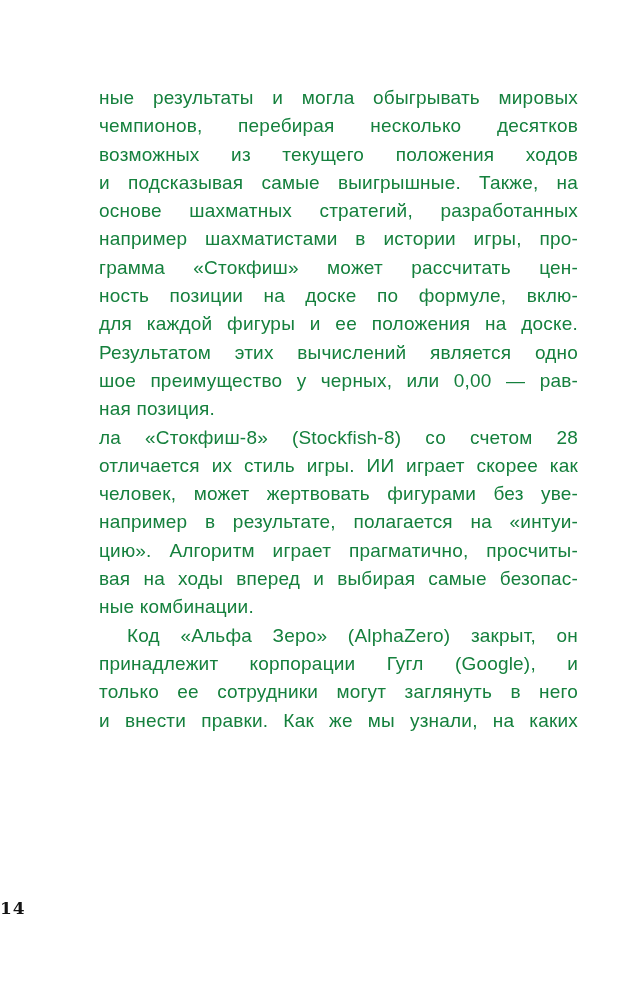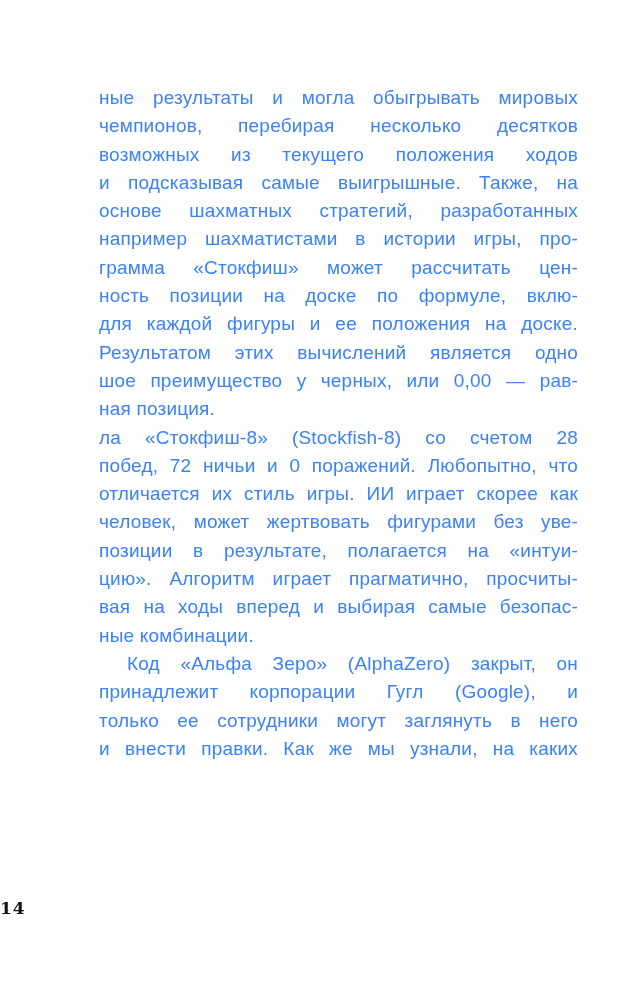"ные результаты и могла обыгрывать" .line { color: #3b82f6 -> #15803d }
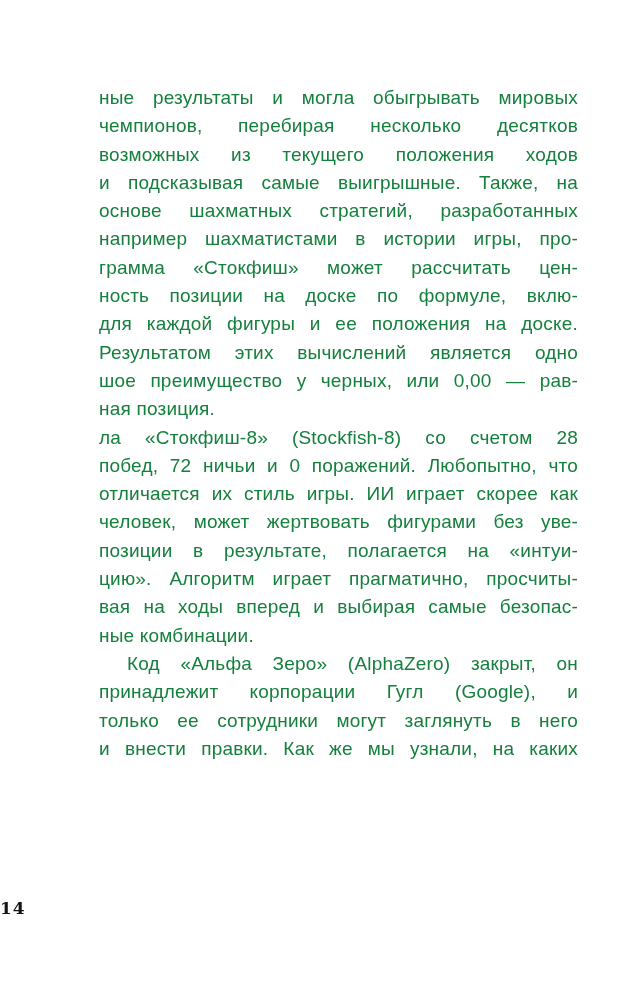"побед, 72 ничьи и 0" div.line { html: <div>побед, 72 ничьи и 0 поражений. Любопытно, что</div> -> none }
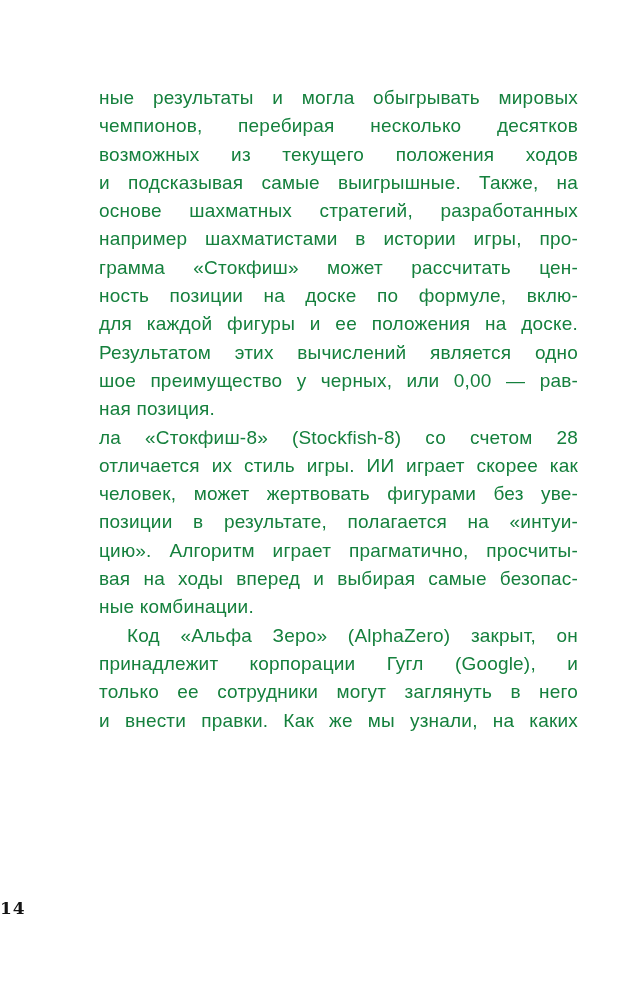"позиции в результате, полагается на" div.line { text: позиции -> например }
